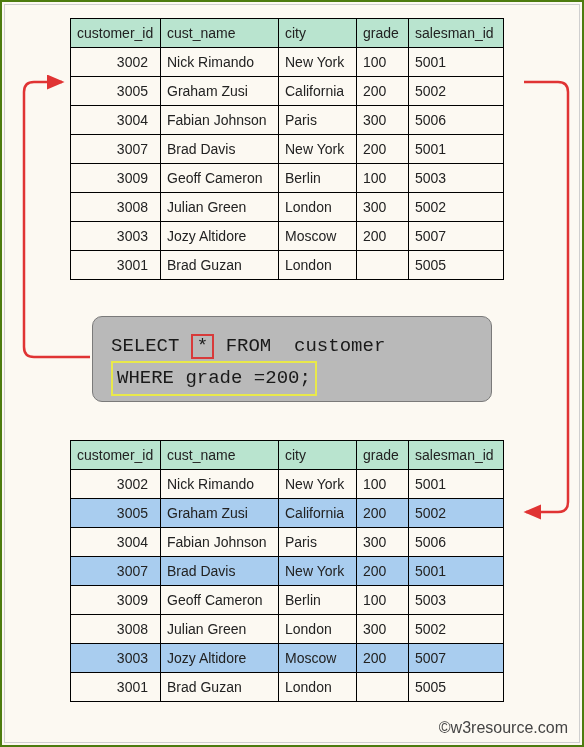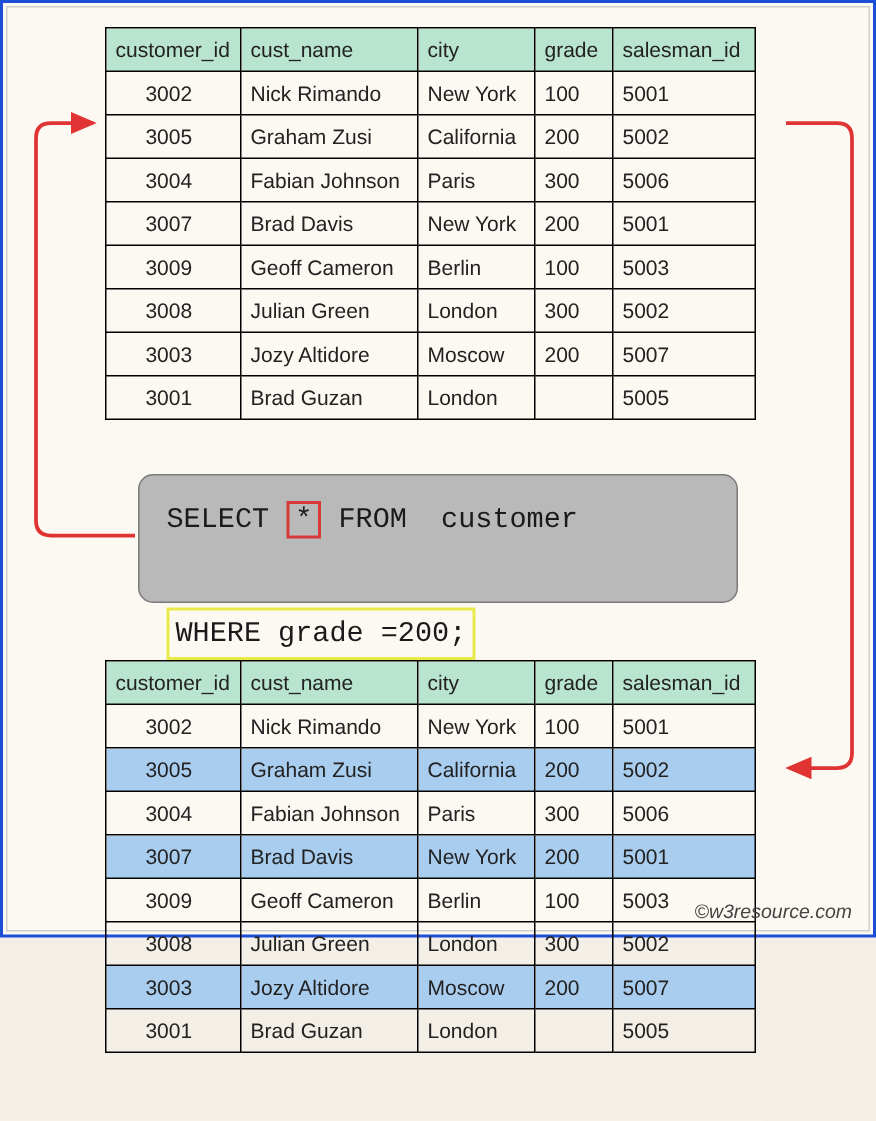"customer_id" .page { border: 2px solid #1d4ed8 -> 2px solid #4d7c0f; height: 625px -> 747px }
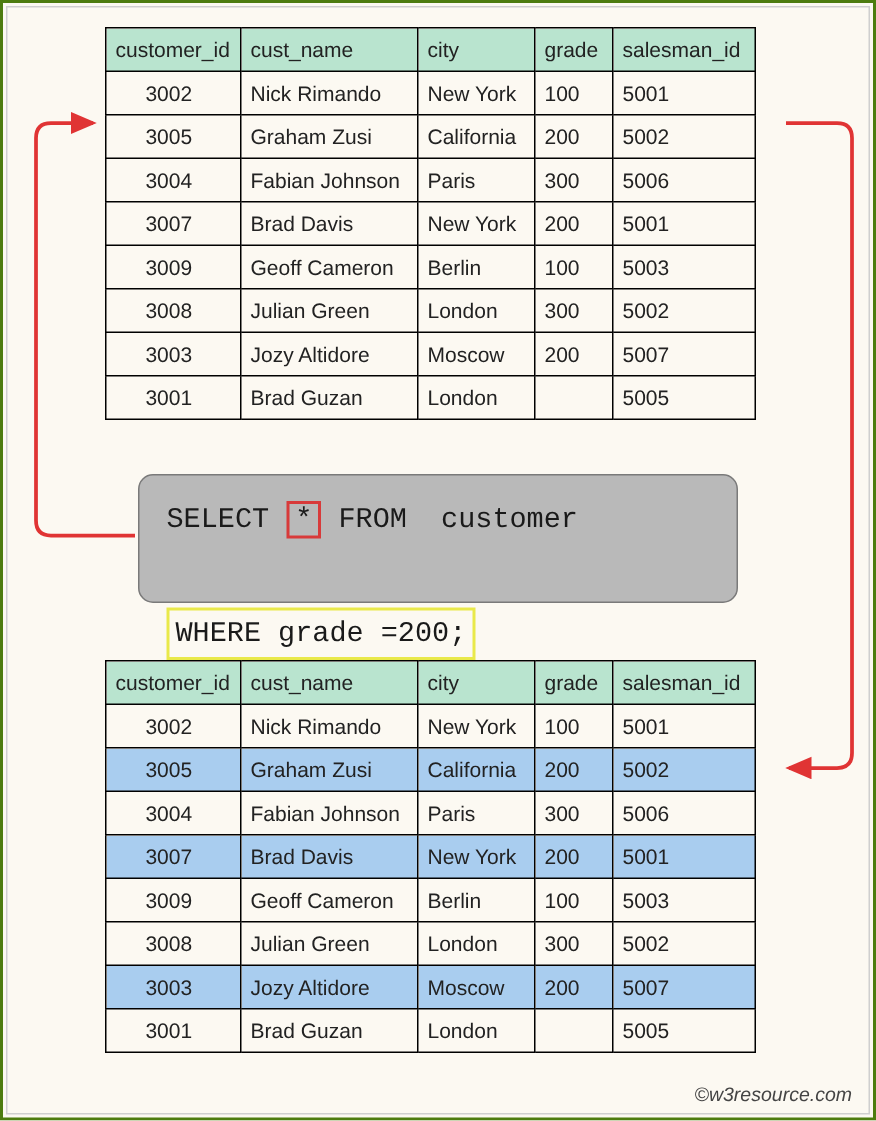"3002" .tbl td.idcol { text-align: center -> right }
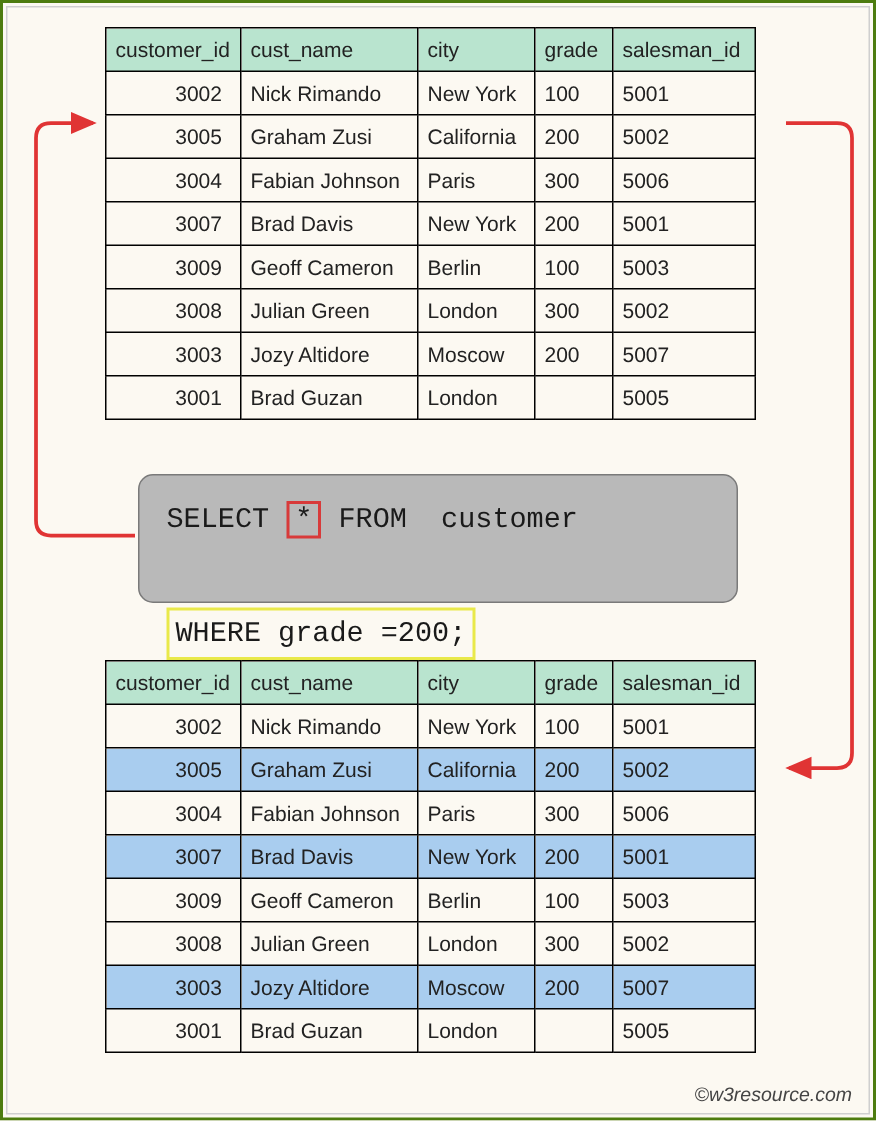"WHERE grade =200;" .sql-where-box { margin-top: 44px -> none }
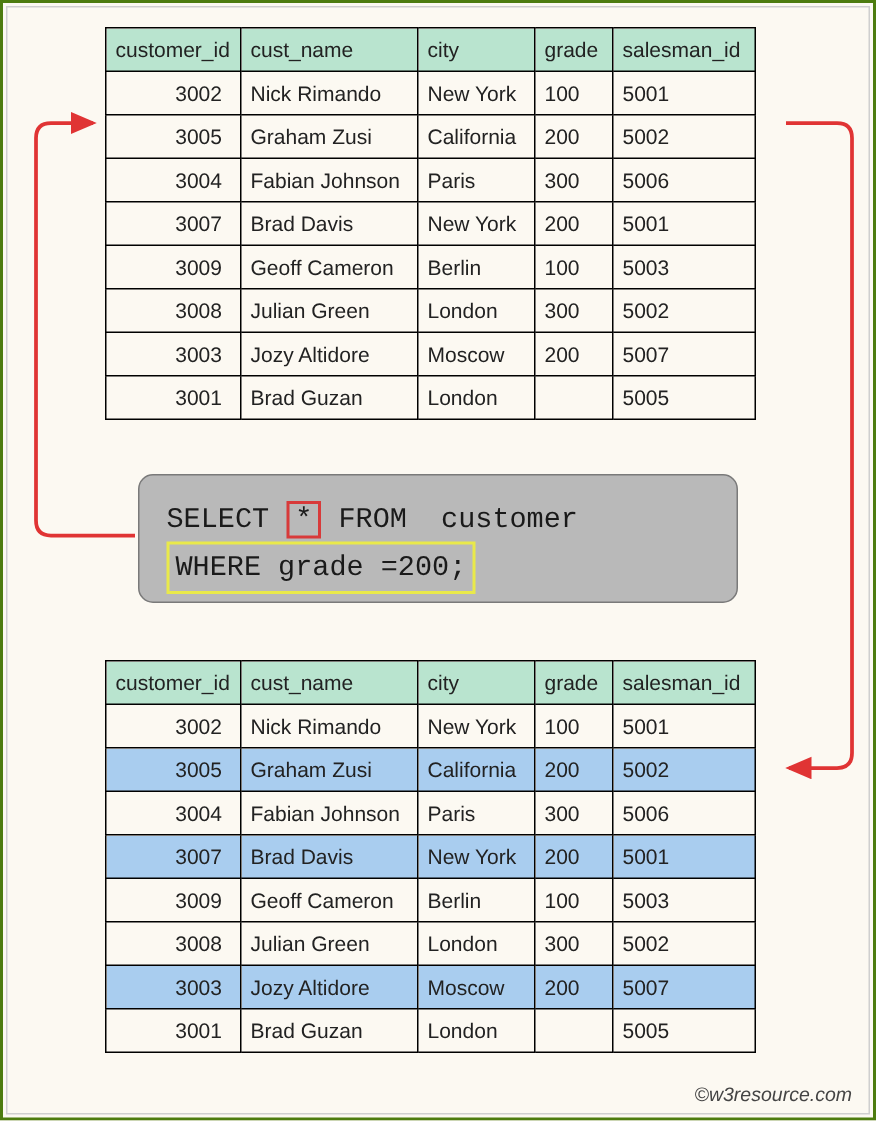"©w3resource.com" .copyright { font-size: 13px -> 16px; font-style: italic -> none }
